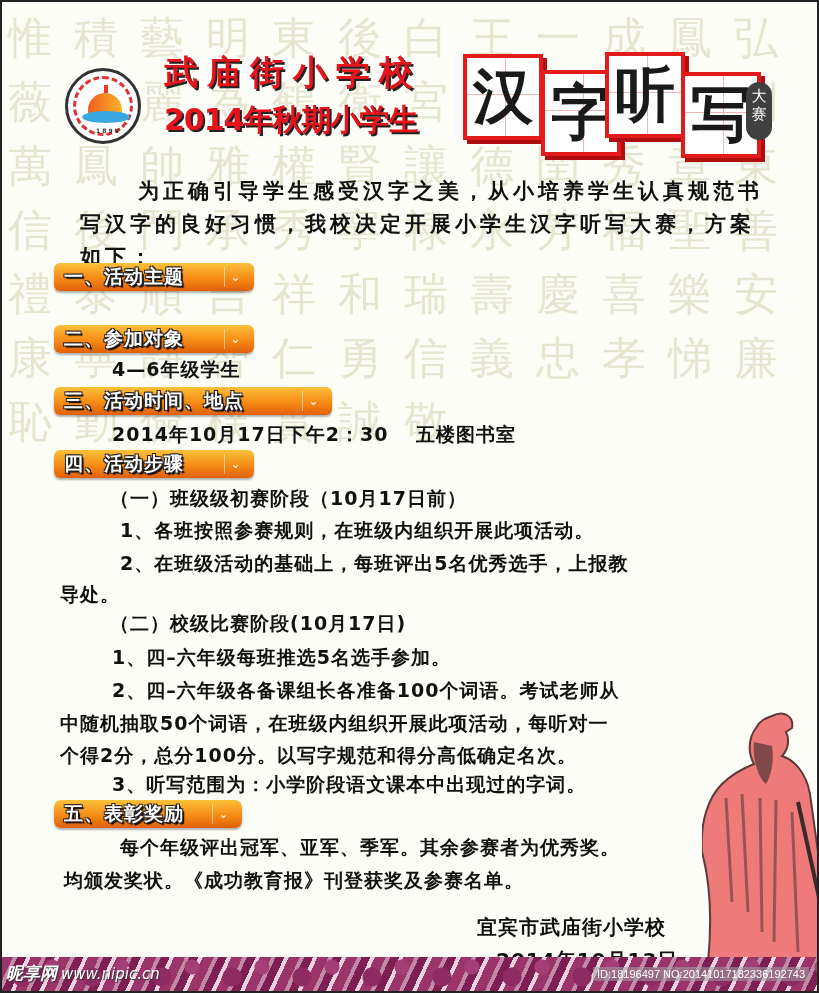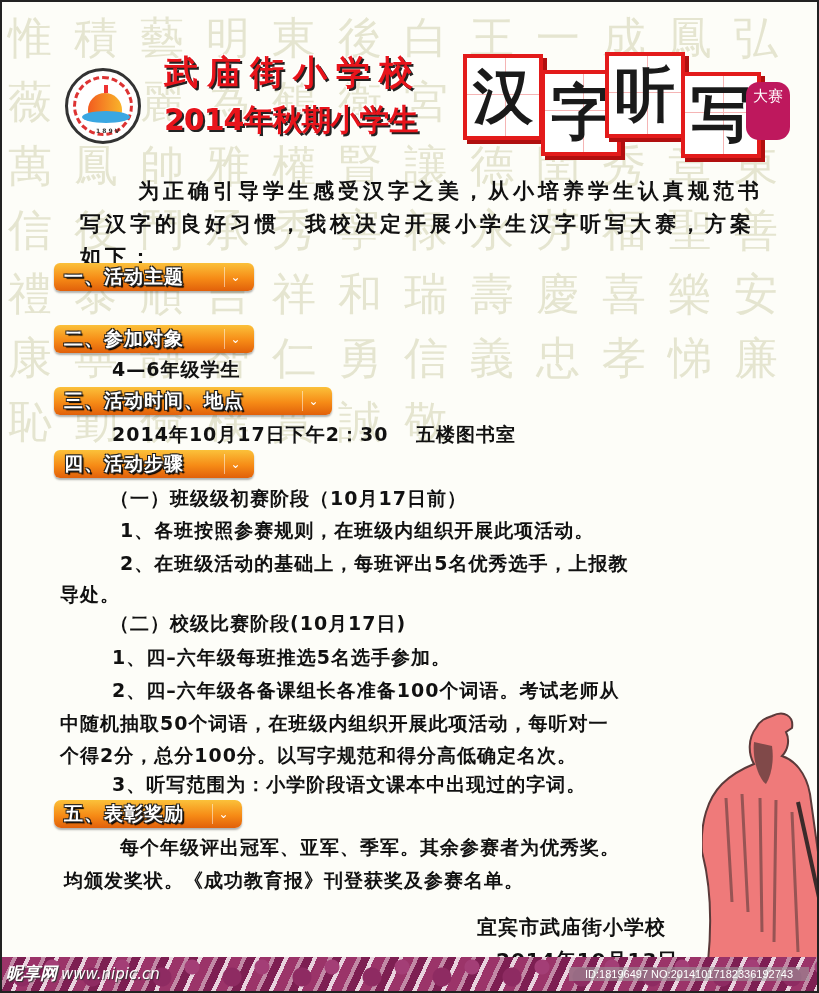"大赛" .seal { background: #be185d -> #404040; width: 44px -> 26px }
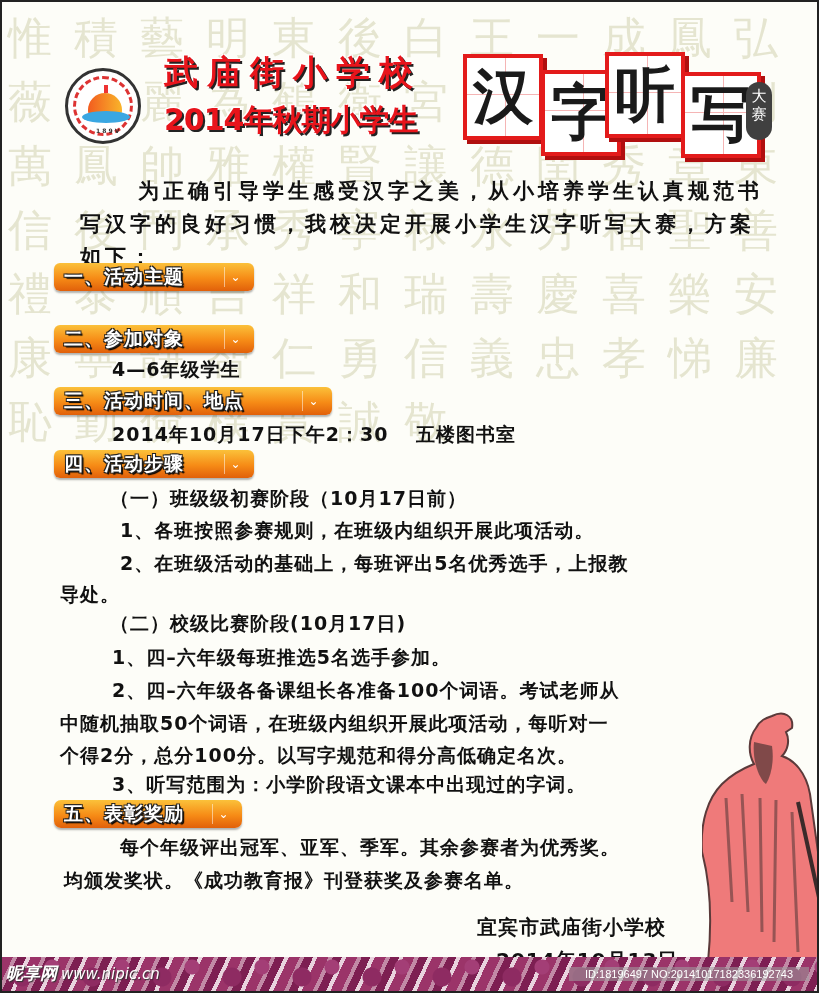"ID:18196497 NO:20141017182336192743" .wm-right { padding: 1px 16px -> 1px 4px }
